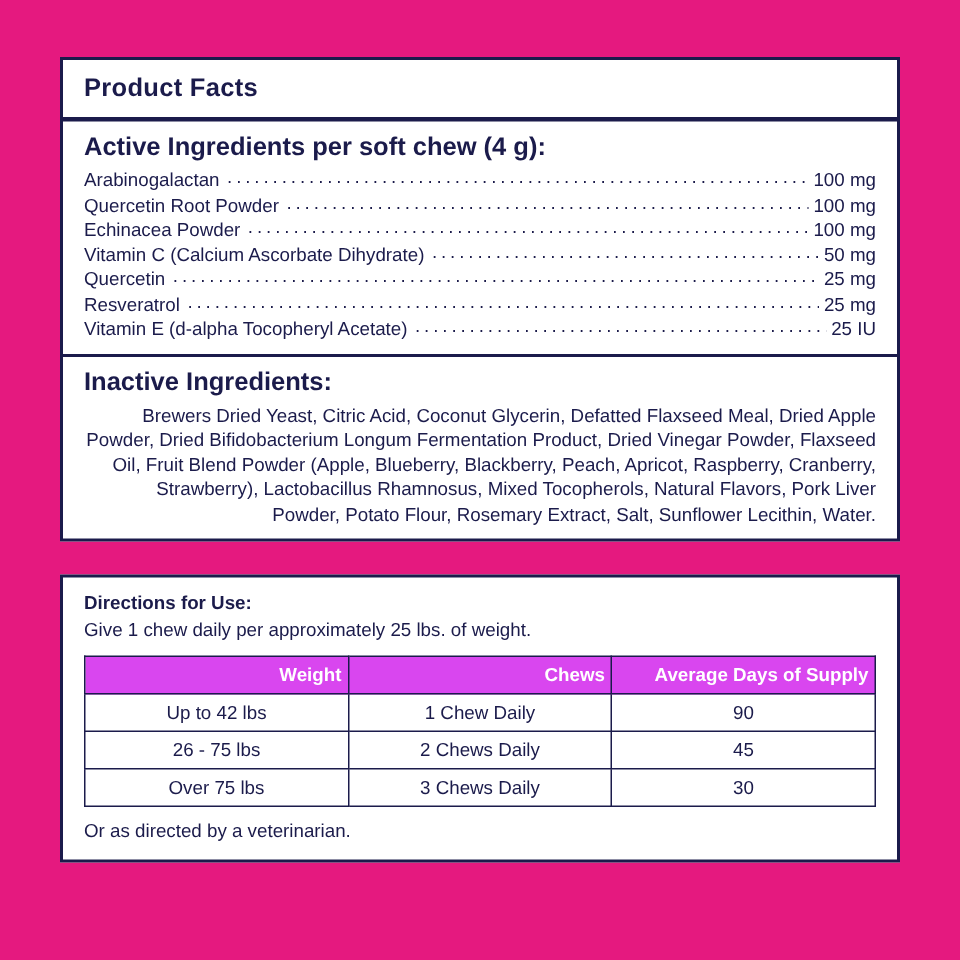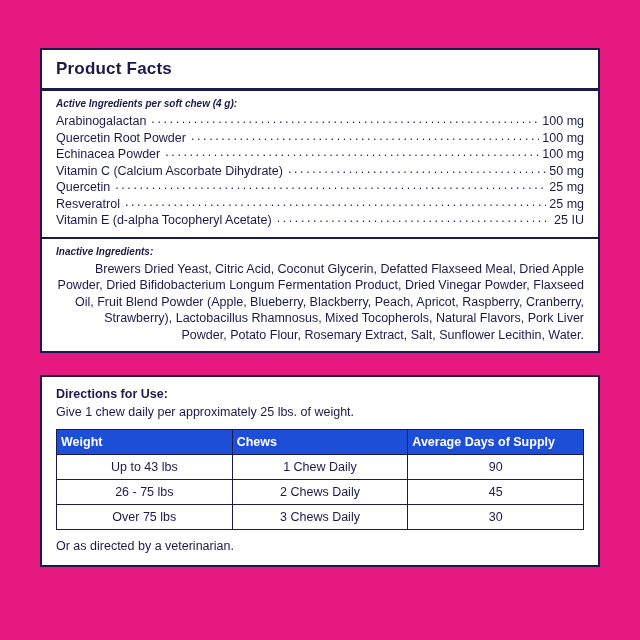"Product Facts" .page { padding: 48px 40px -> 38px 40px }
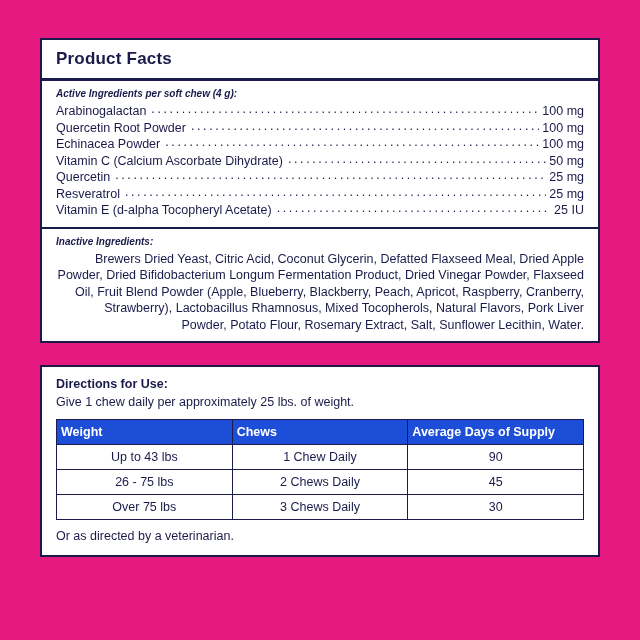"Active Ingredients per soft chew" .sub-head { font-size: 10px -> 17px; font-style: italic -> none }
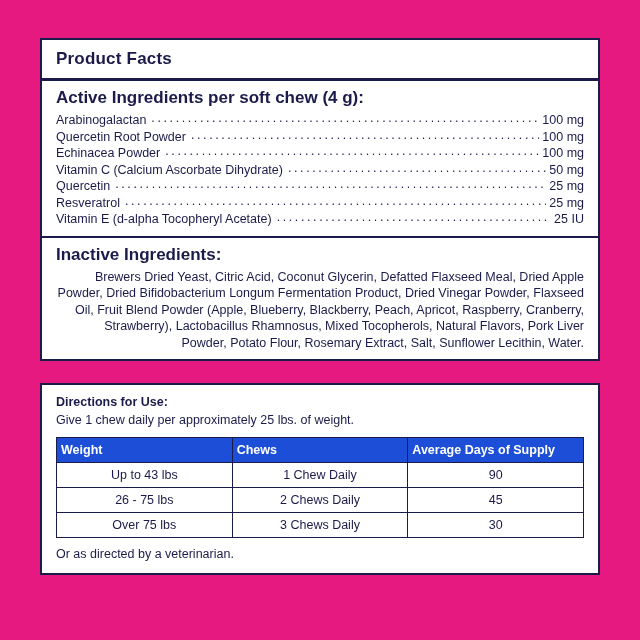"Weight" table.dose th { background: #1d4ed8 -> #d946ef; text-align: left -> right }
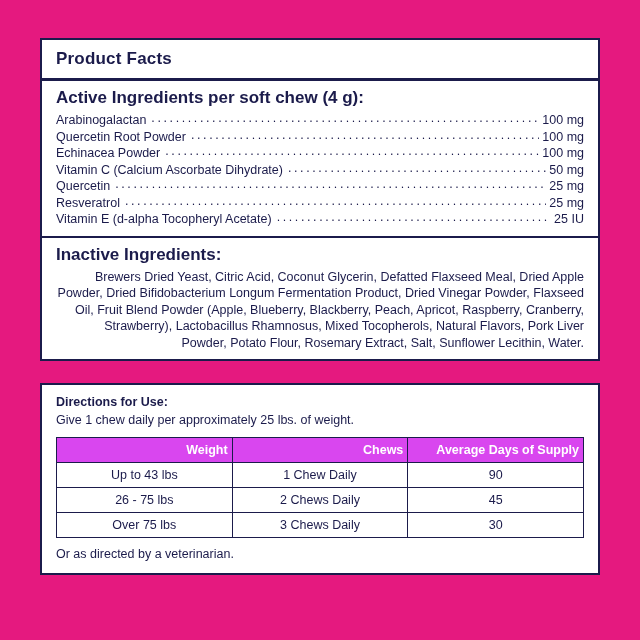"Up to 43 lbs" td { text: 43 -> 42 }
